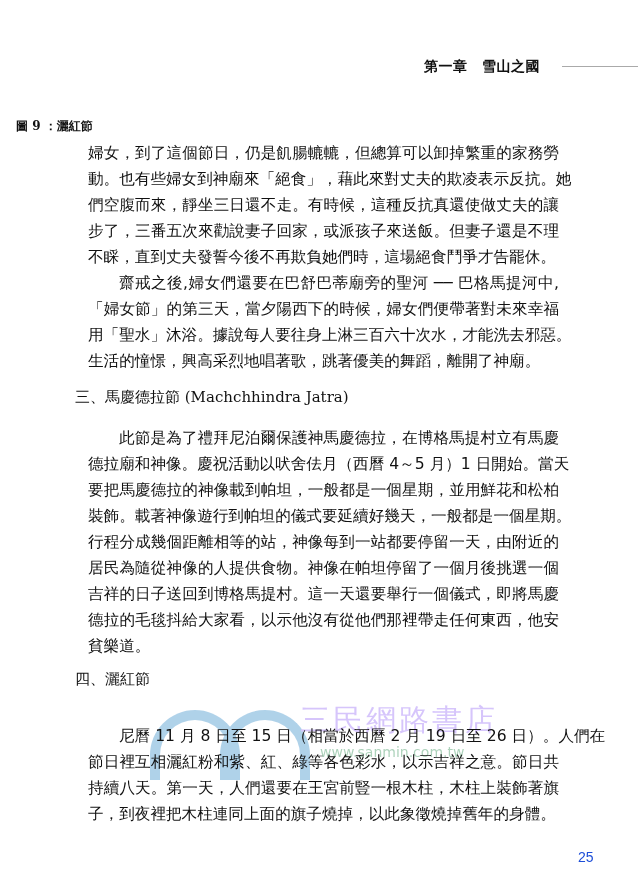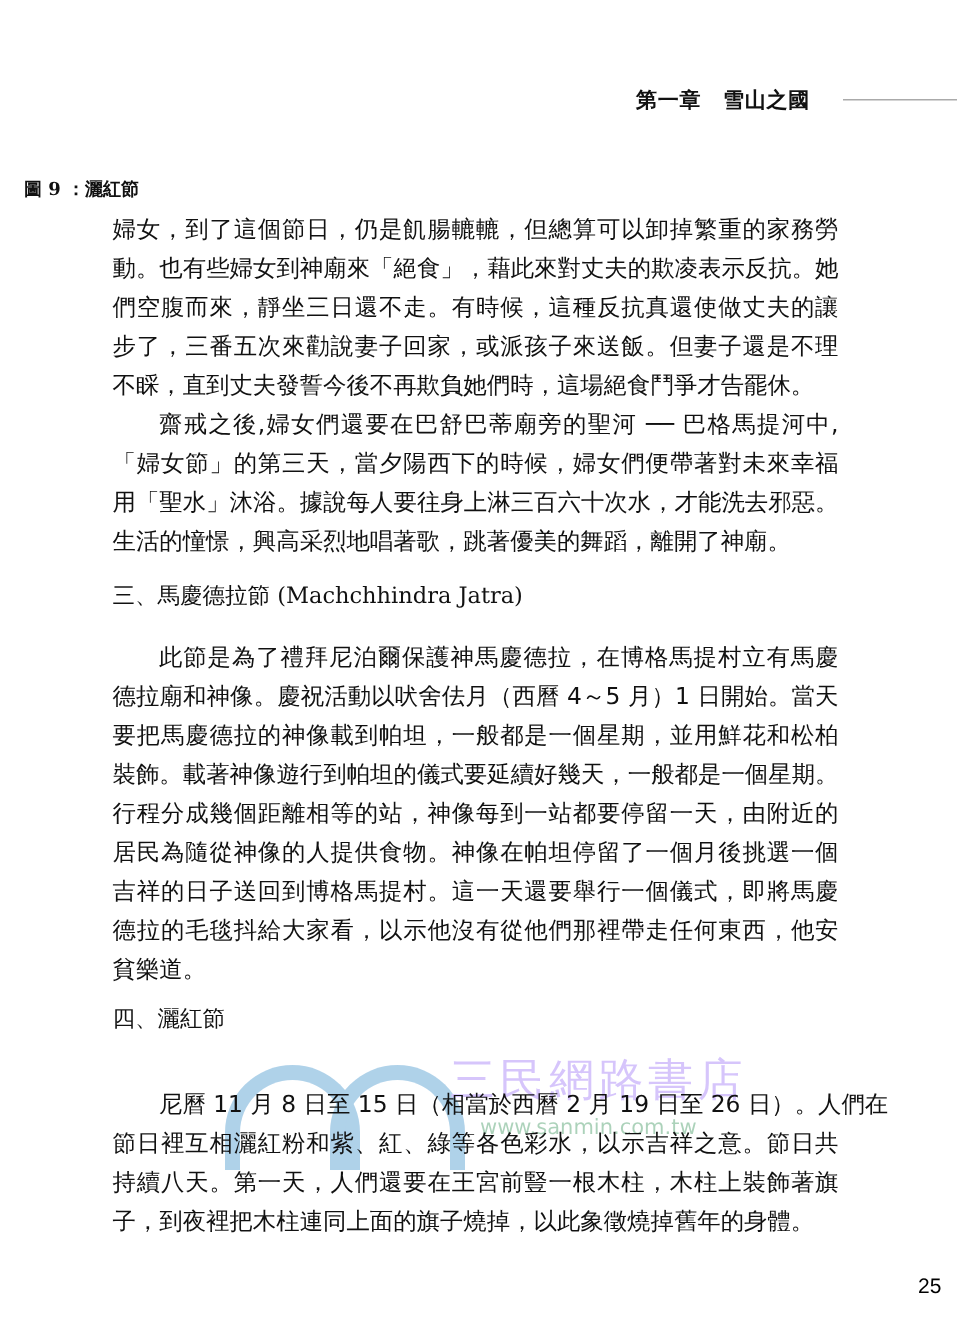"婦女，到了這個節日，仍是飢腸轆轆，但總算可以卸掉繁重的家務勞" .line { margin-left: none -> 13px }
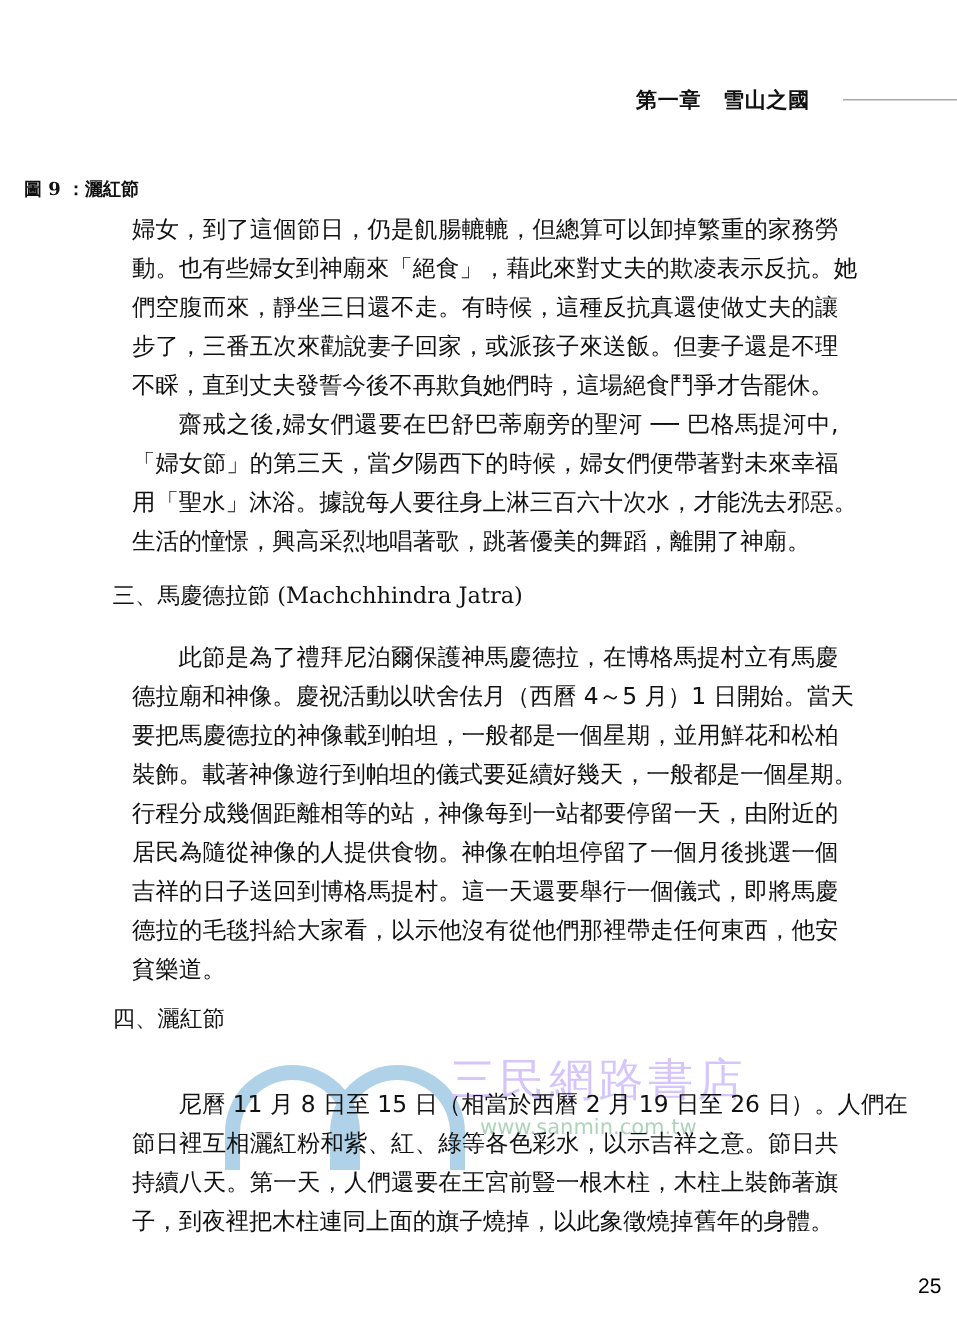"25" .page-num { color: #000000 -> #1d4ed8; left: 612px -> 578px }
